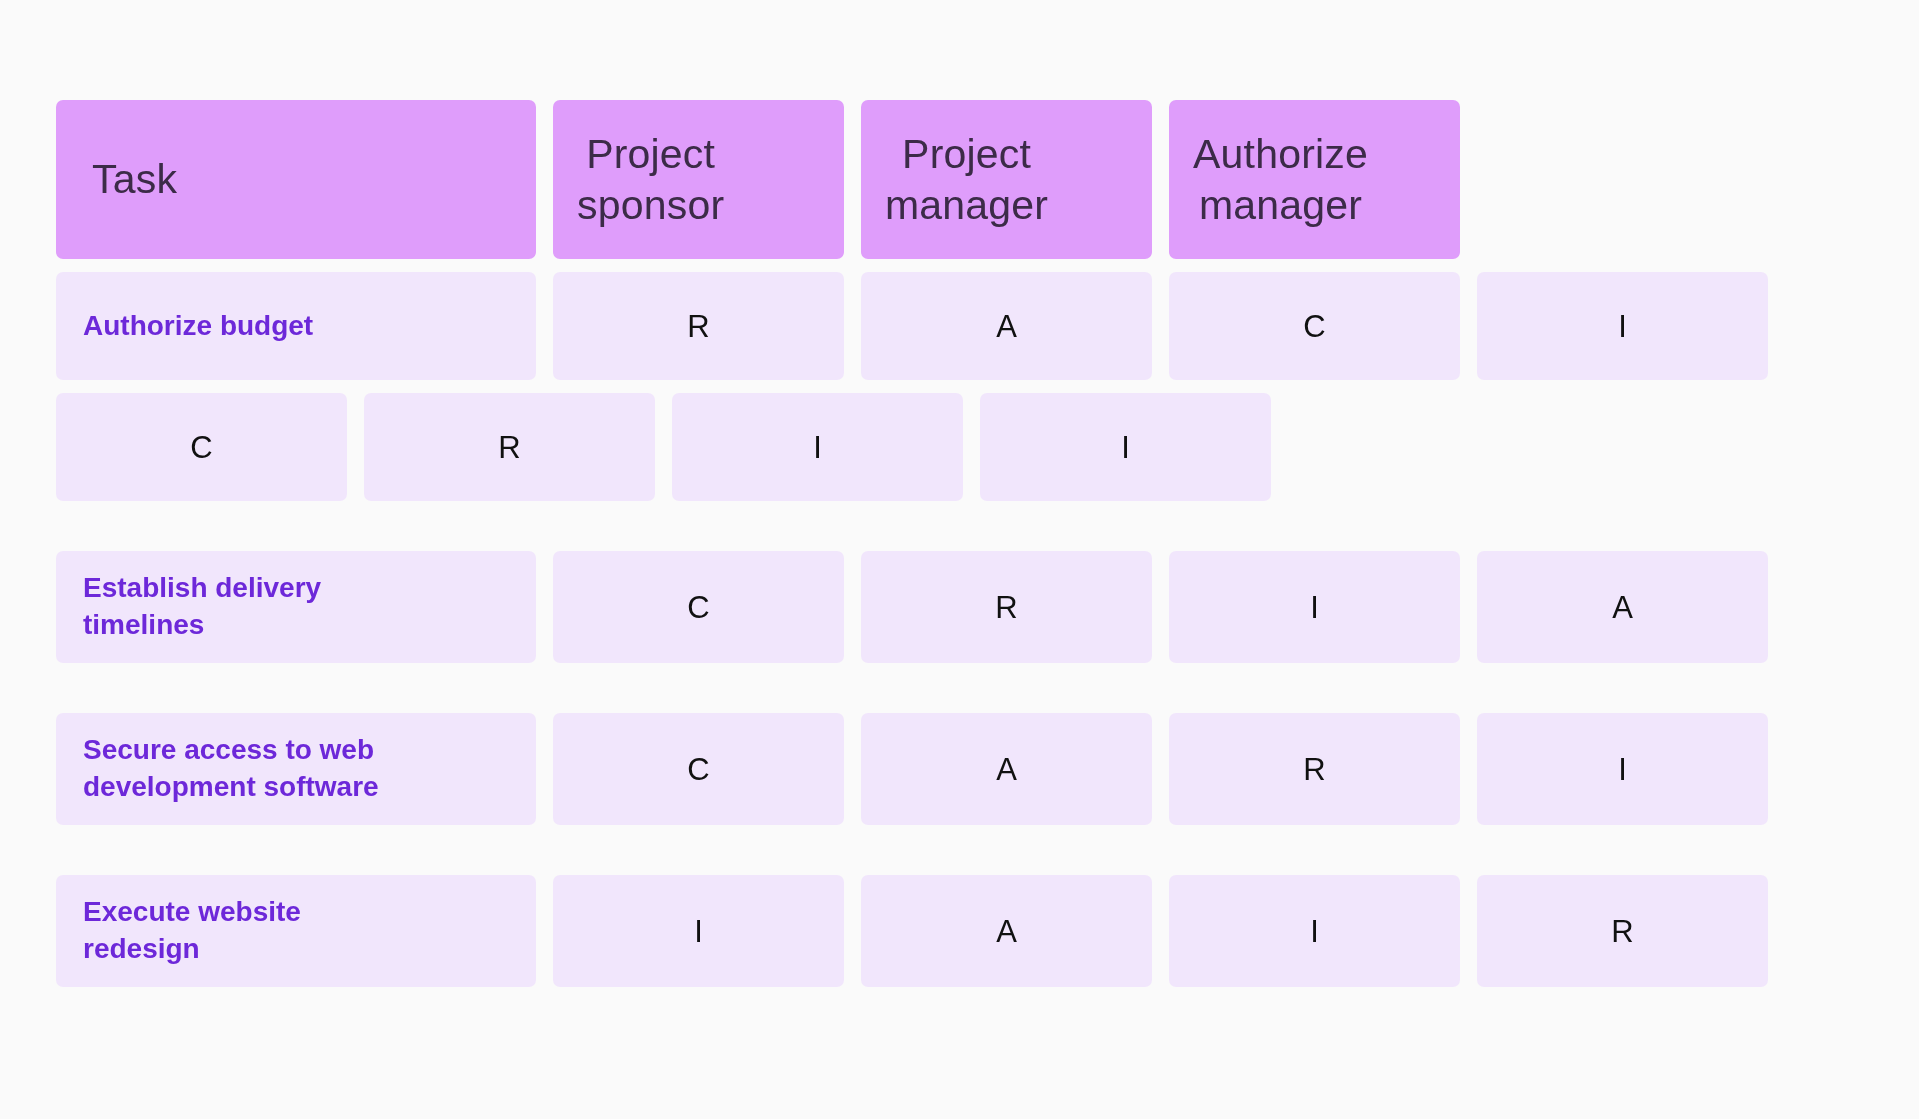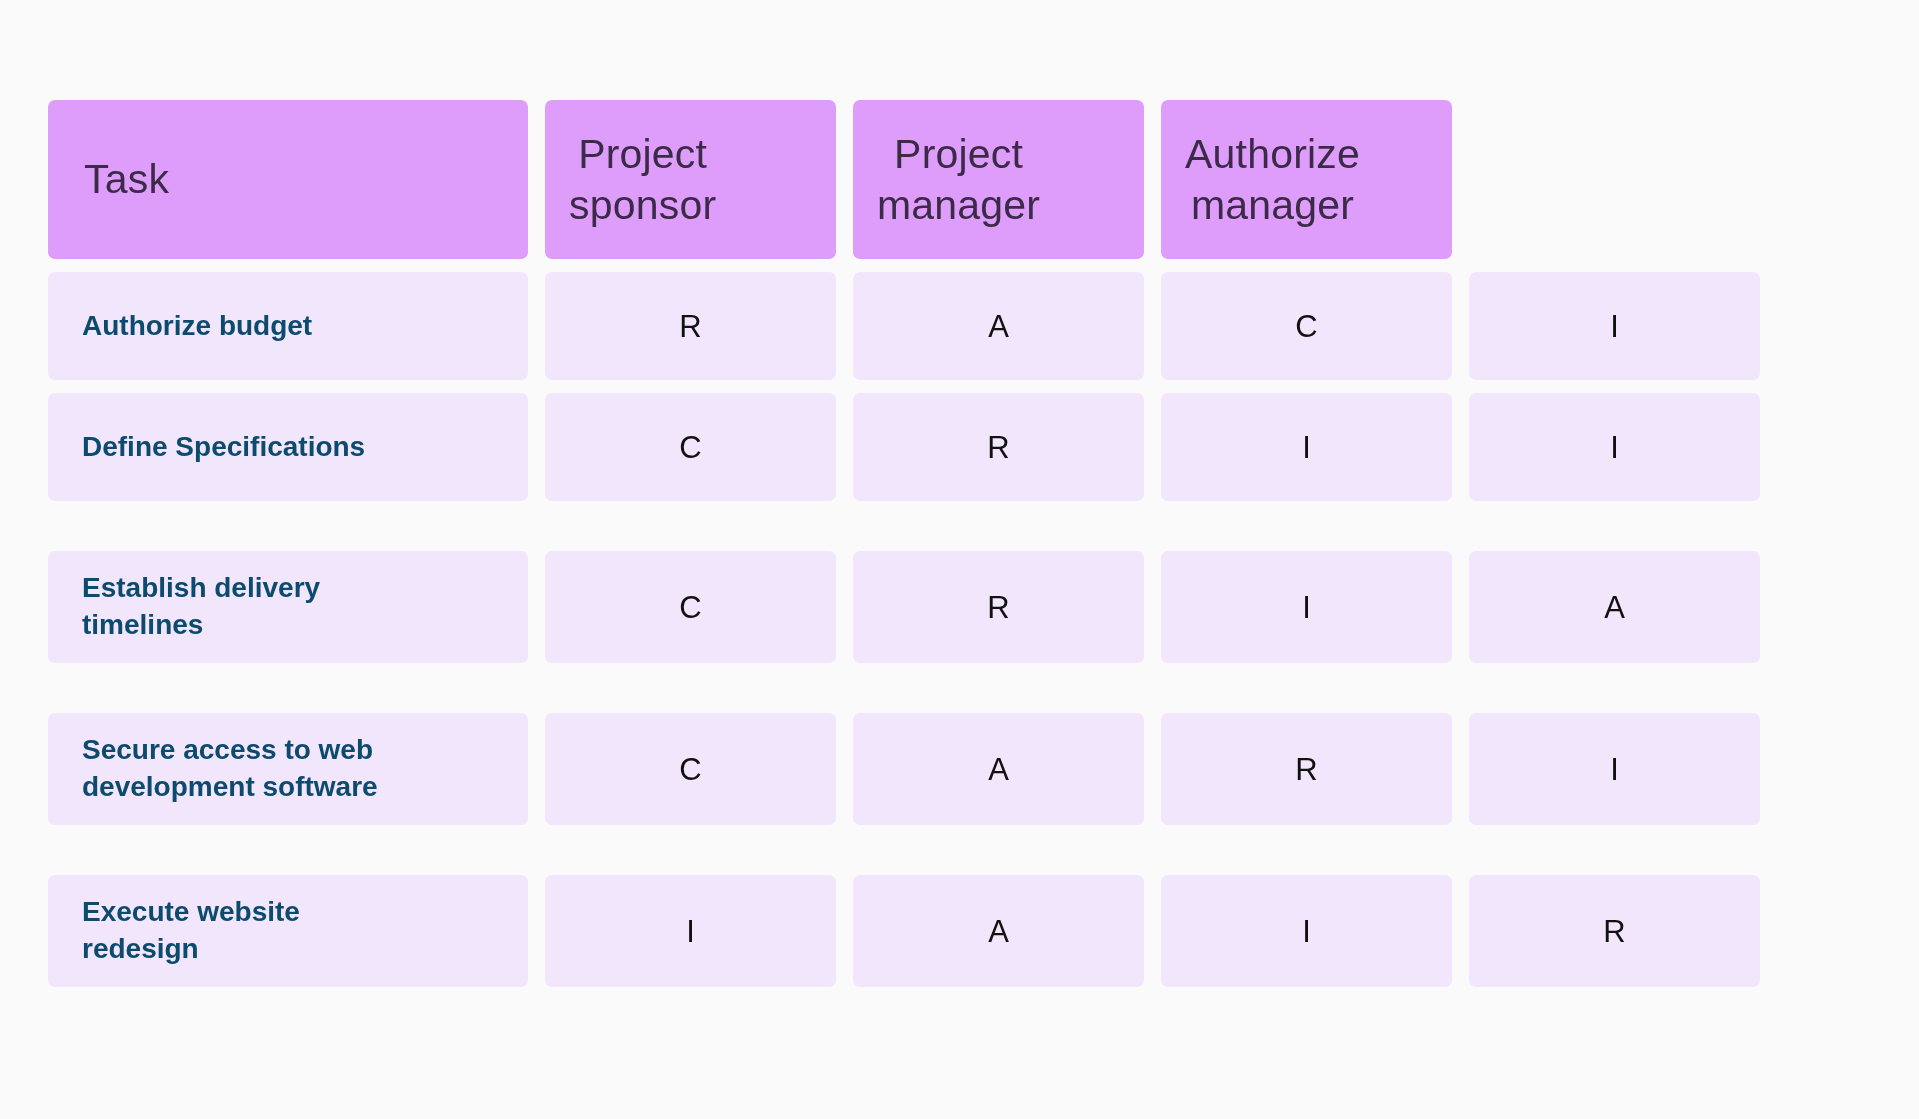"Task" .raci-table { left: 48px -> 56px }
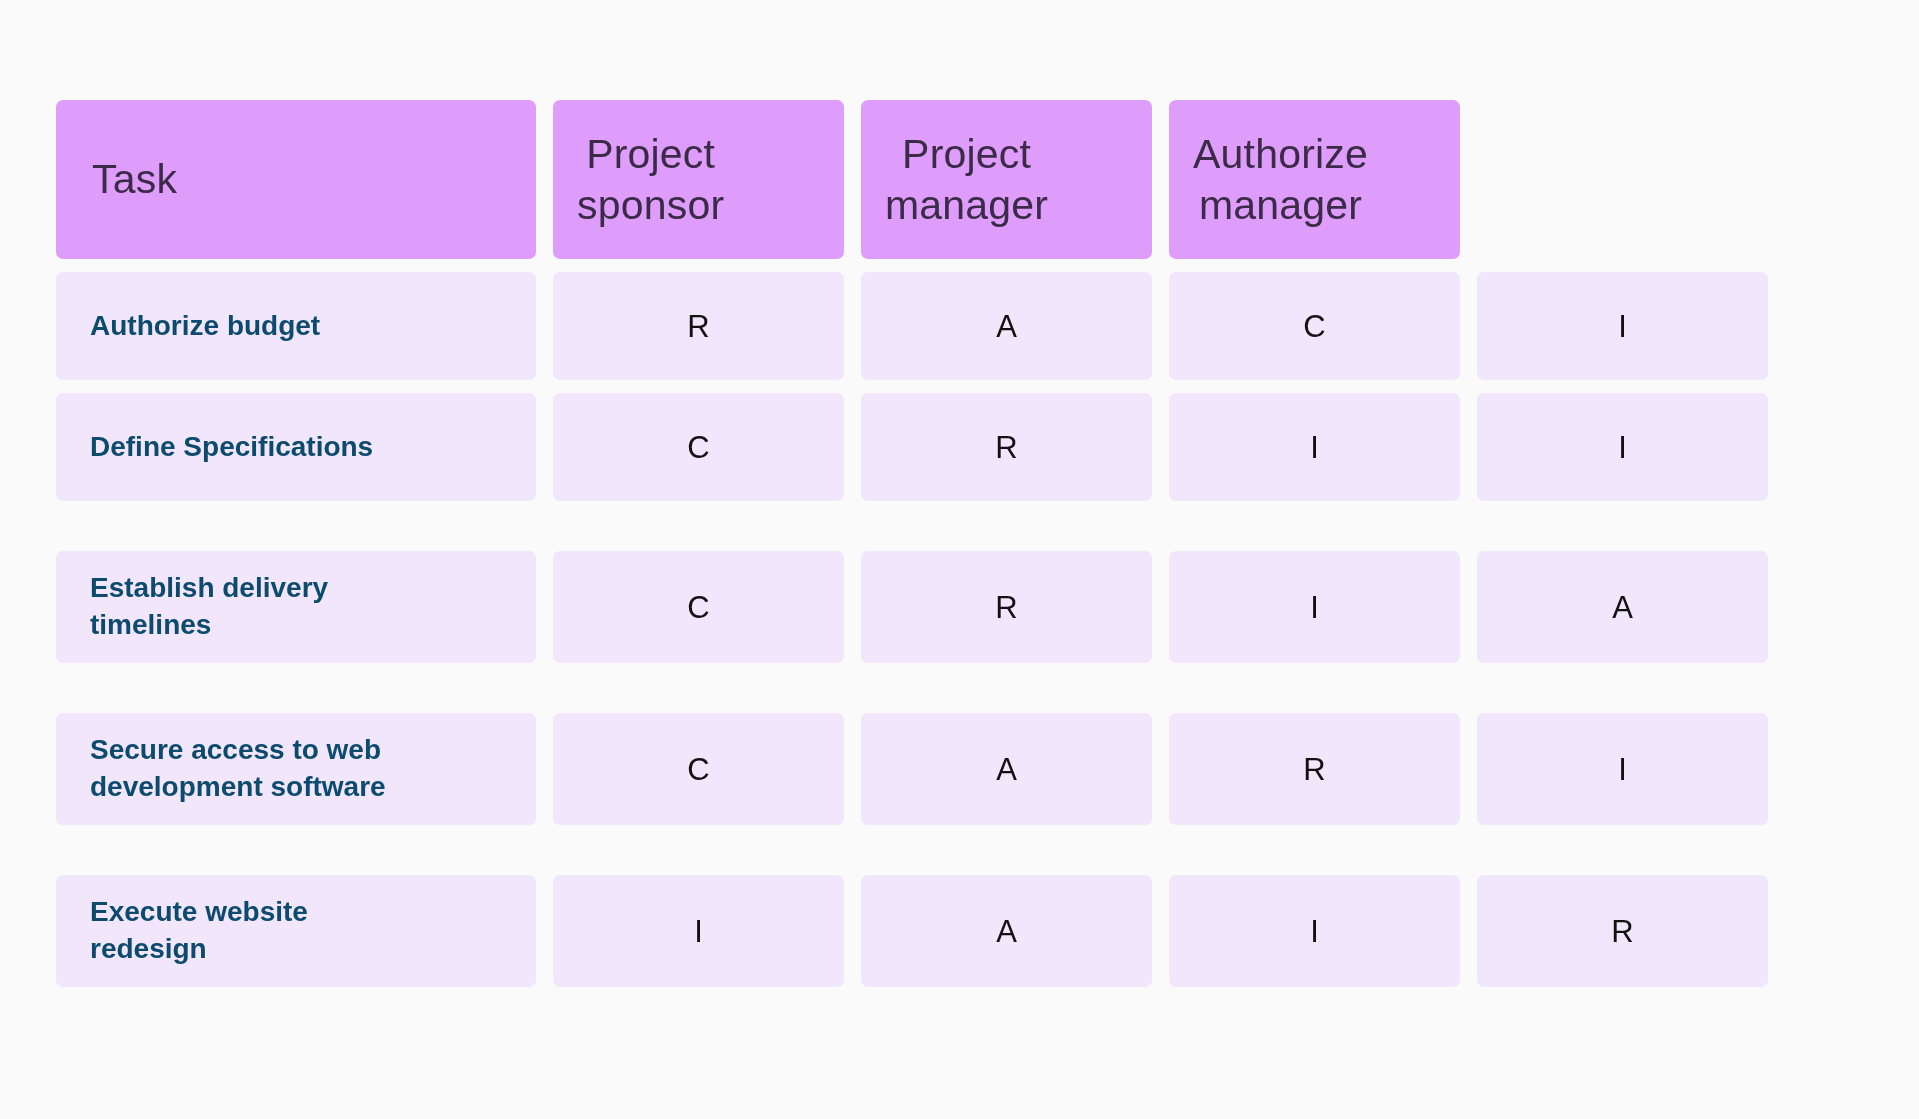"Authorize budget" .task-cell { color: #0c4a6e -> #6d28d9; padding: 0 34px -> 0 27px }
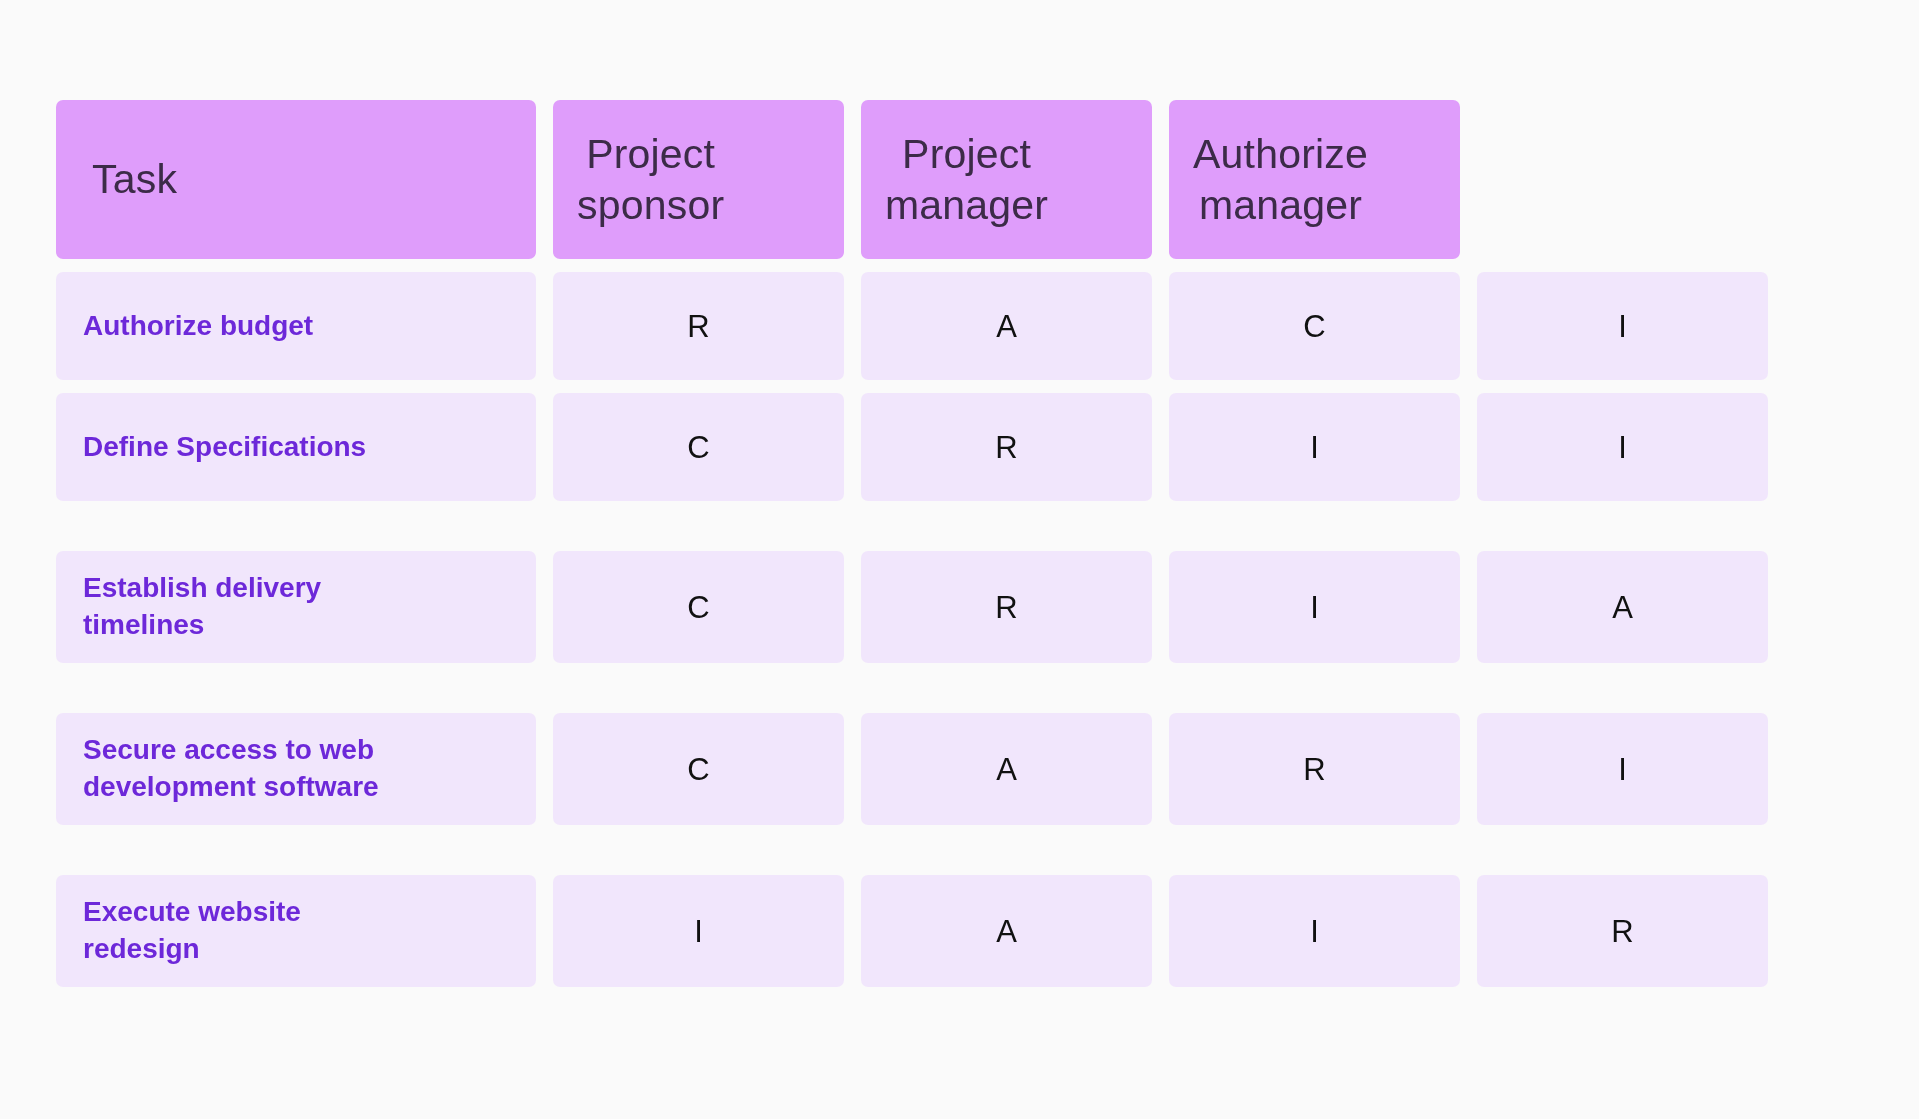"Define Specifications" div.cell { html: <div> <span>Define Specifications</span> </div> -> none }
